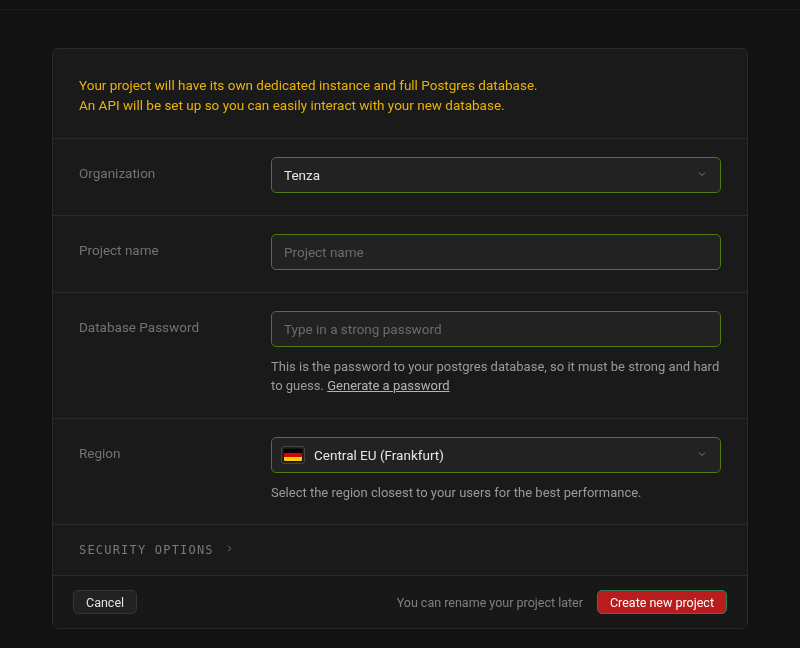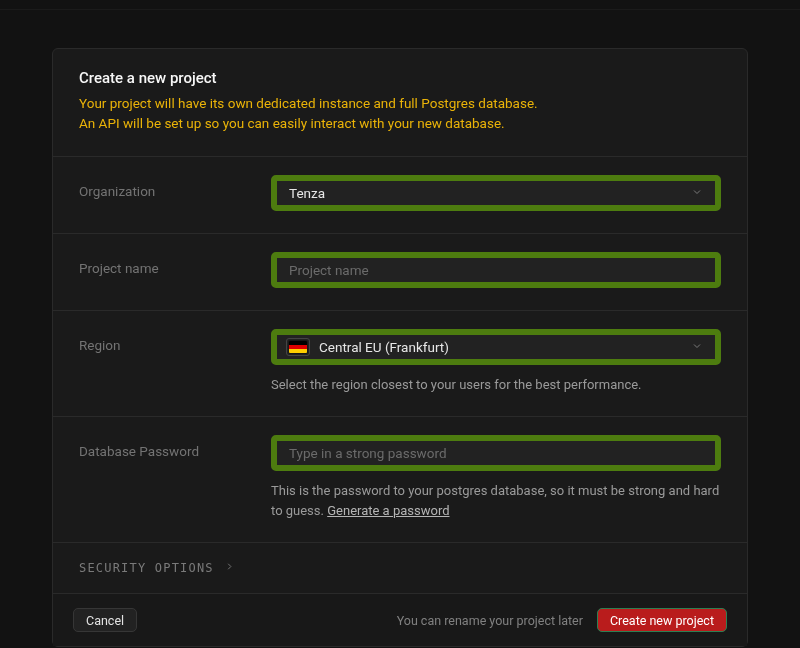"Create a new project" div.card-title { html: <div>Create a new project</div> -> none }
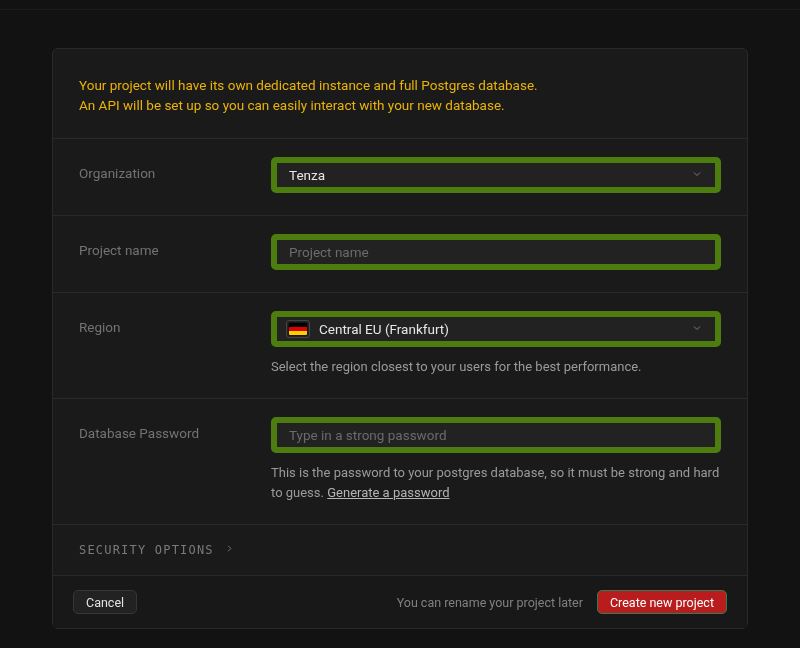"Tenza" .select, .text-input { border: 6px solid #4d7c0f -> 1px solid #4d7c0f }
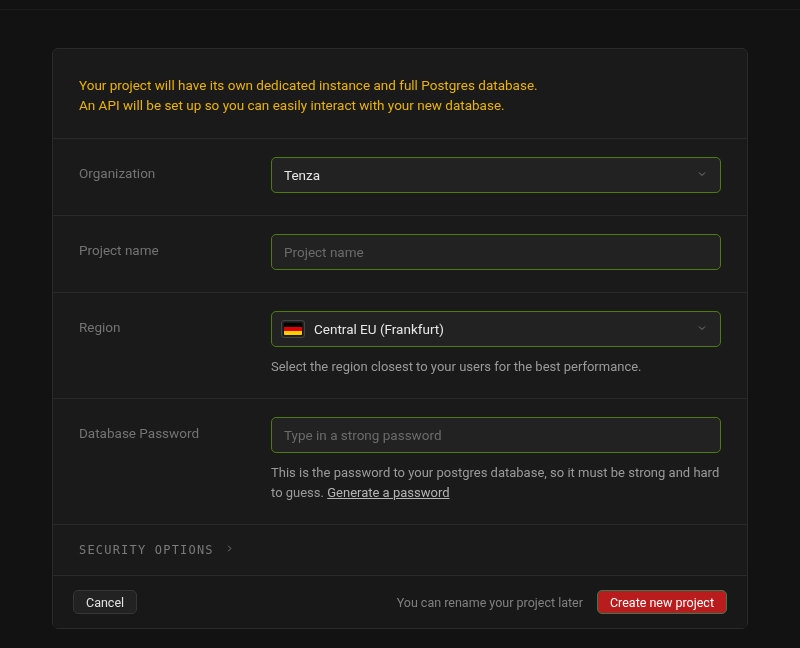"Region" div.card-row { order: before "Database Password" -> after "Database Password" }
